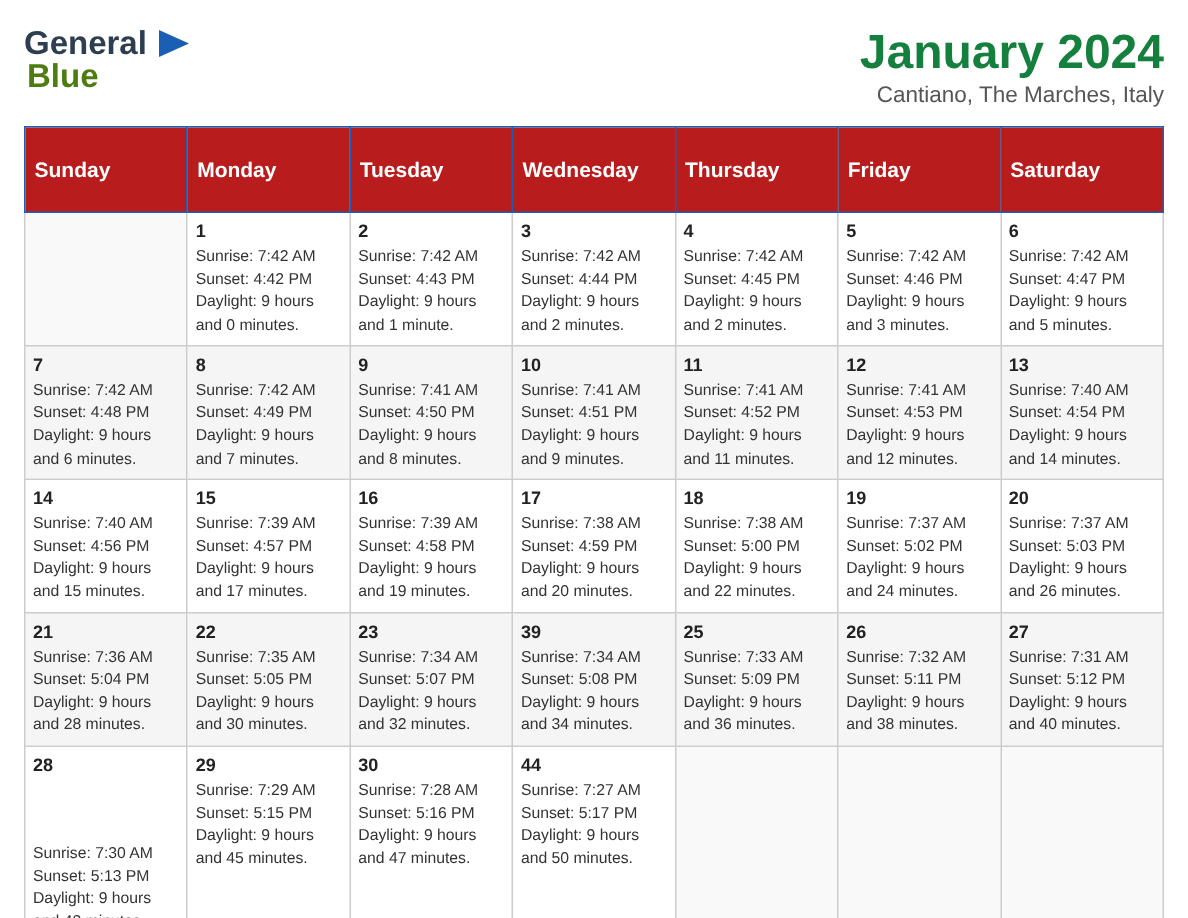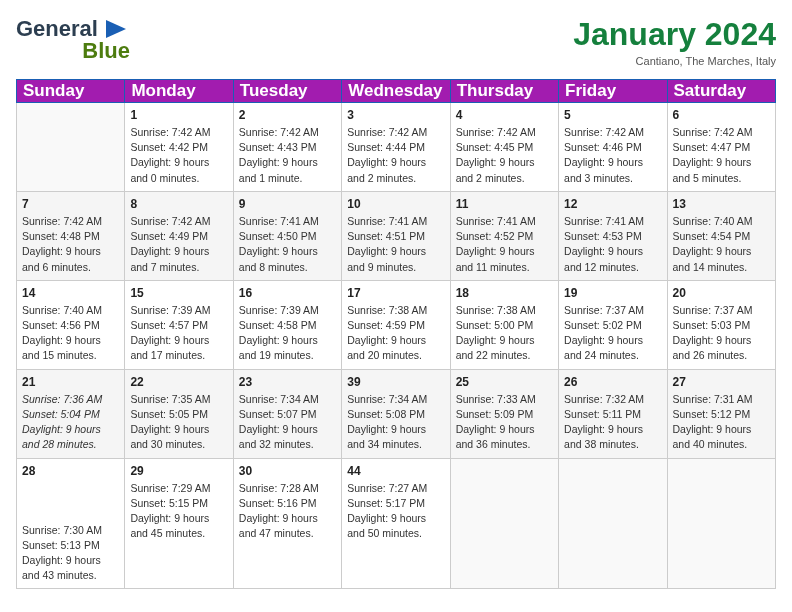"General" .logo { align-items: flex-end -> flex-start }
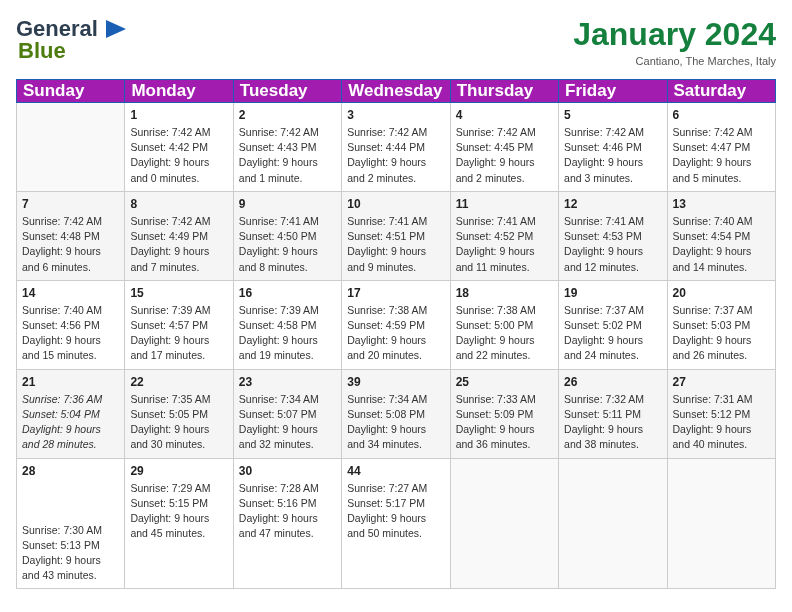"Cantiano, The Marches, Italy" .cal-subtitle { font-size: 11px -> 15px }
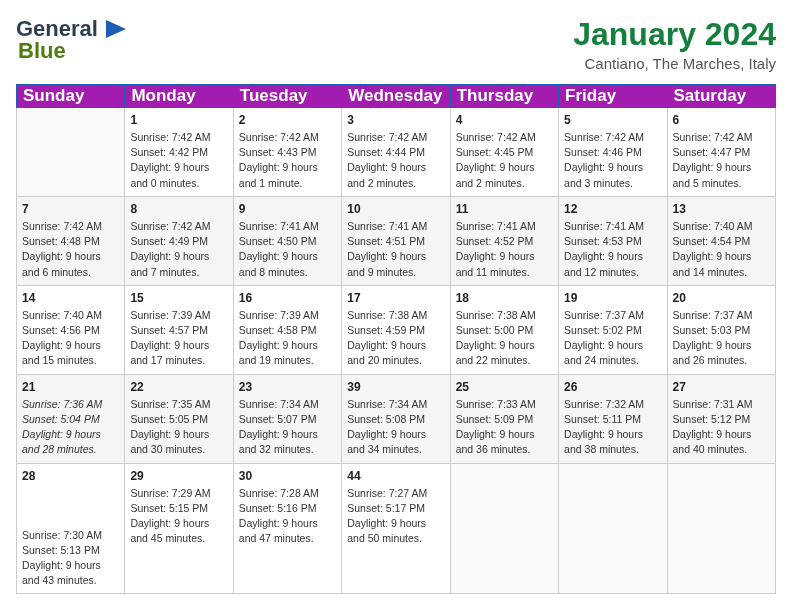"Sunday" thead tr th { background-color: #a21caf -> #b91c1c; font-size: 17px -> 14px; padding: 1px 6px -> 20px 6px }
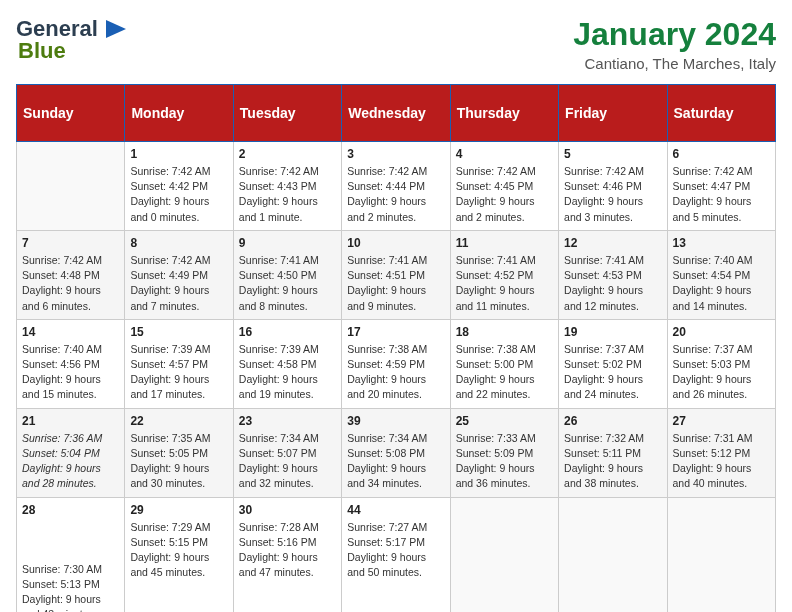"Sunrise: 7:36 AM" div.day-info { font-style: italic -> none }
